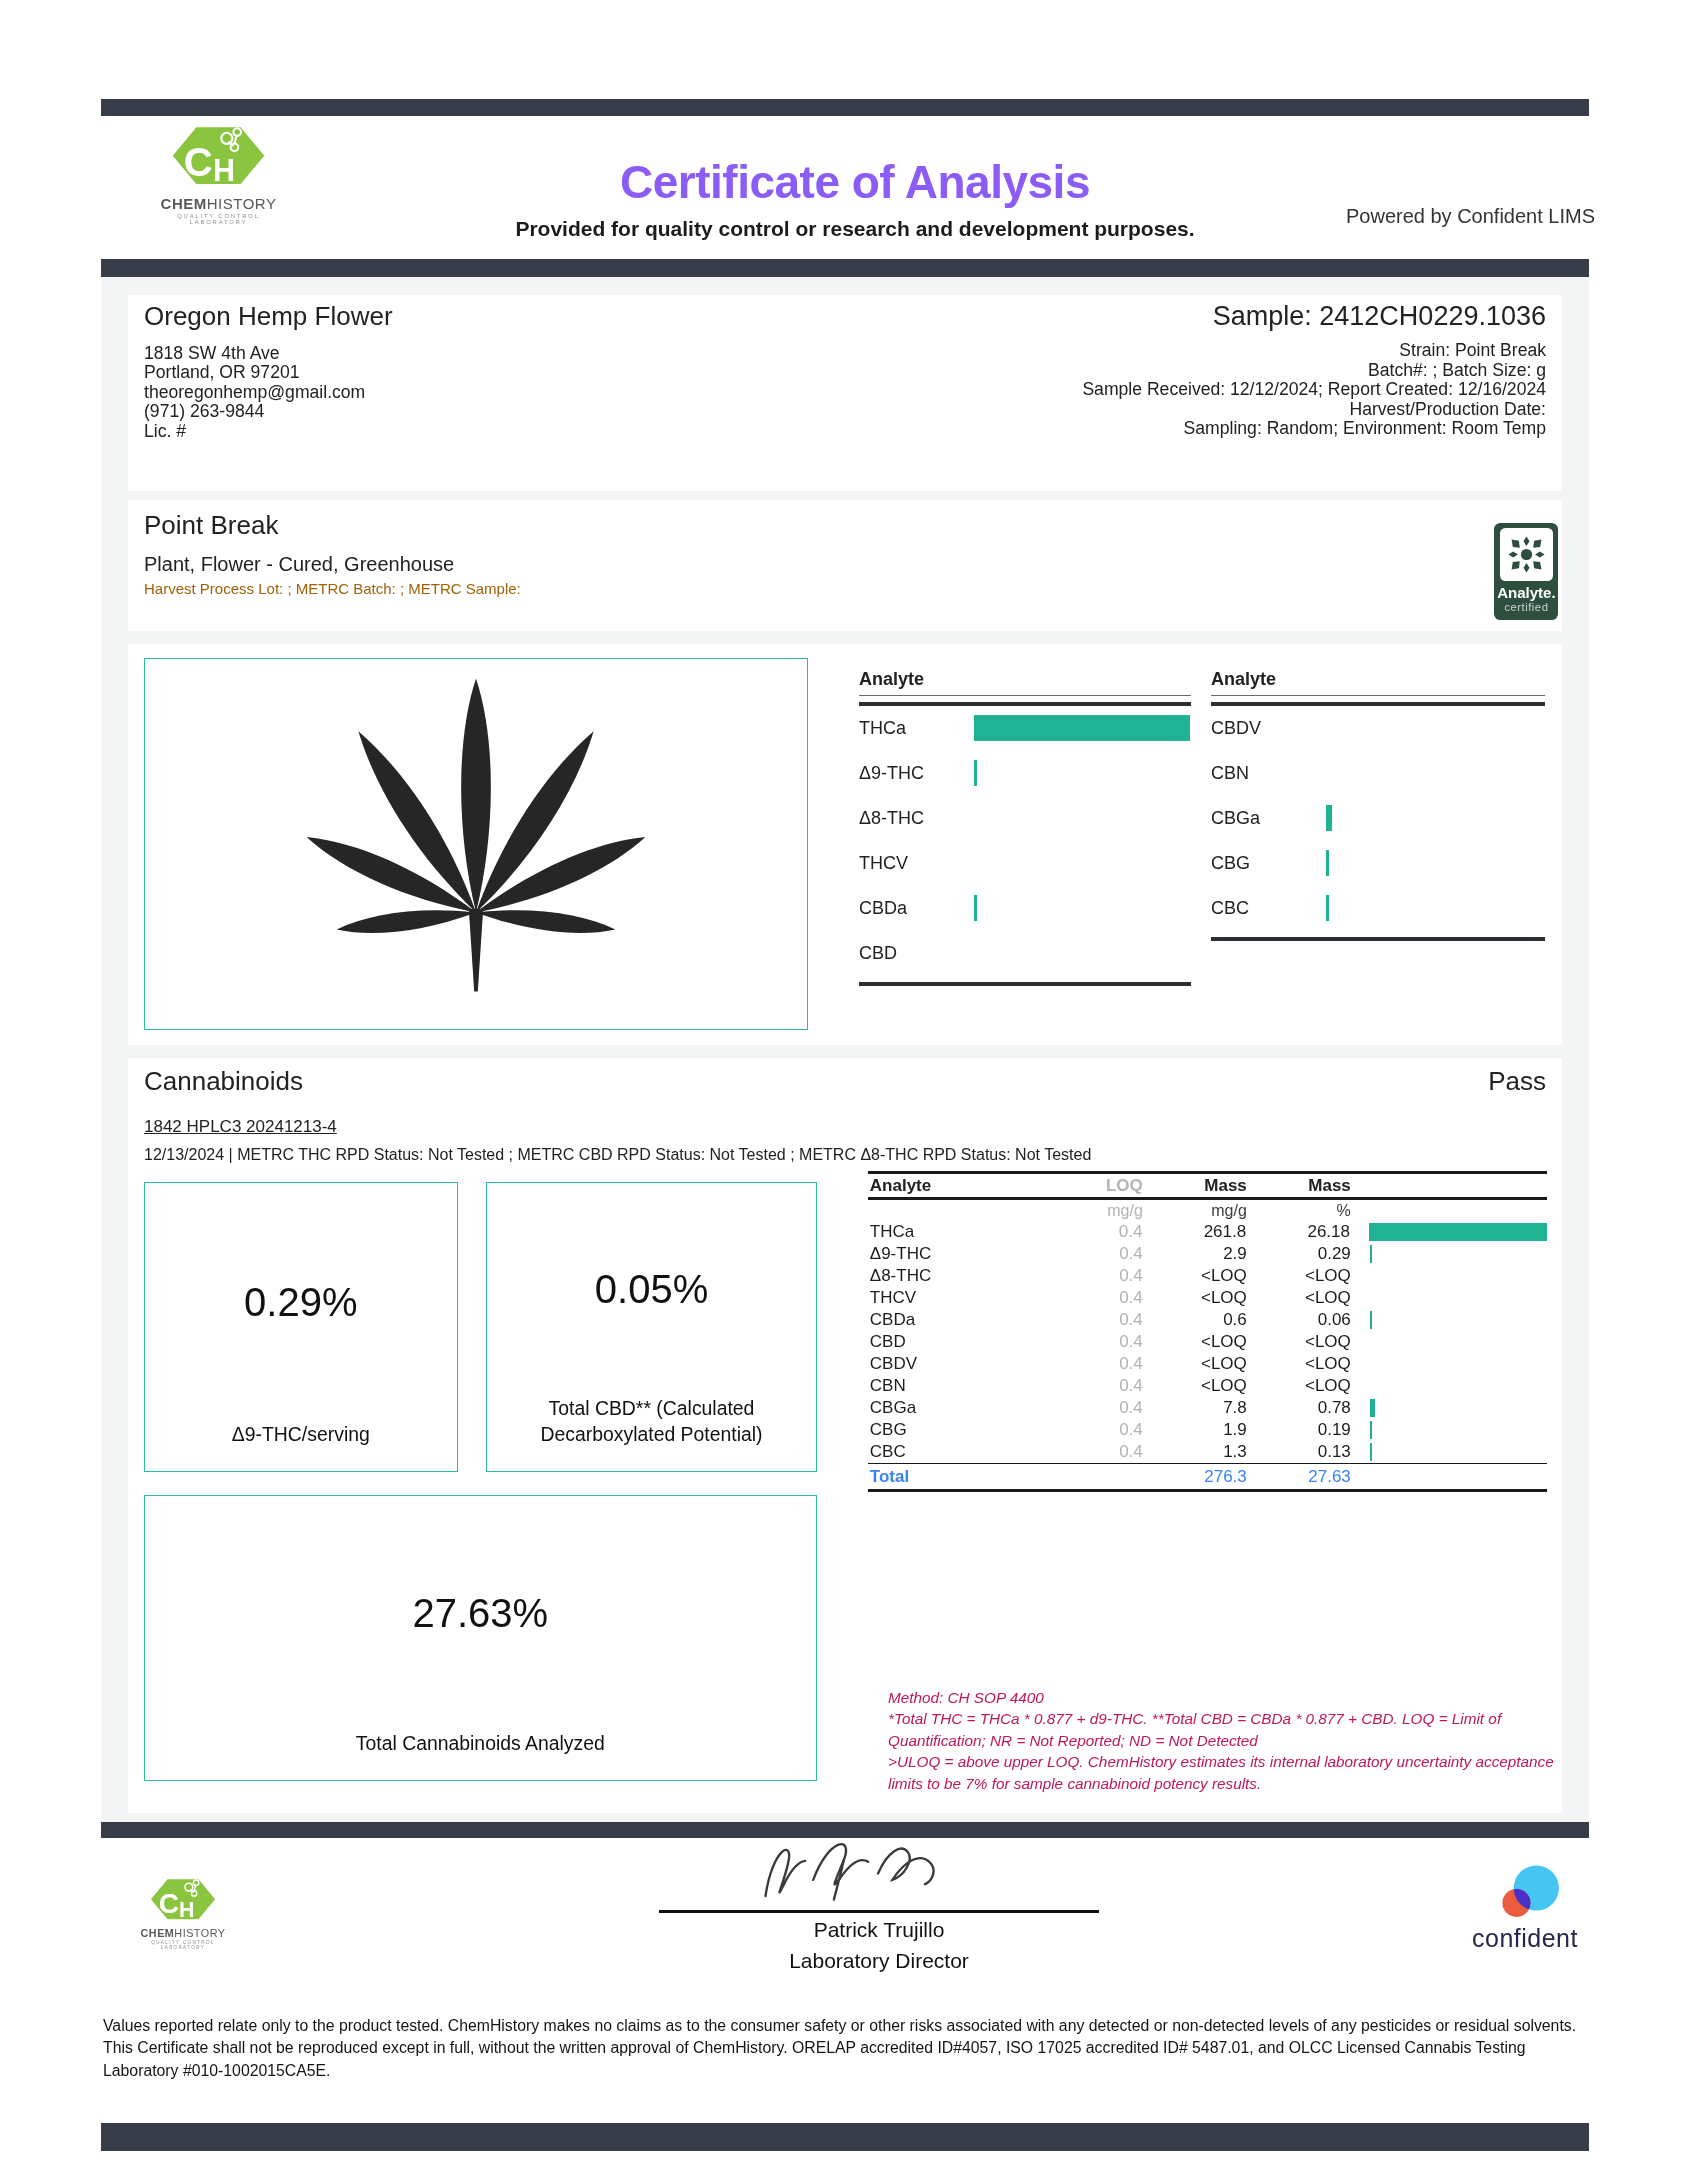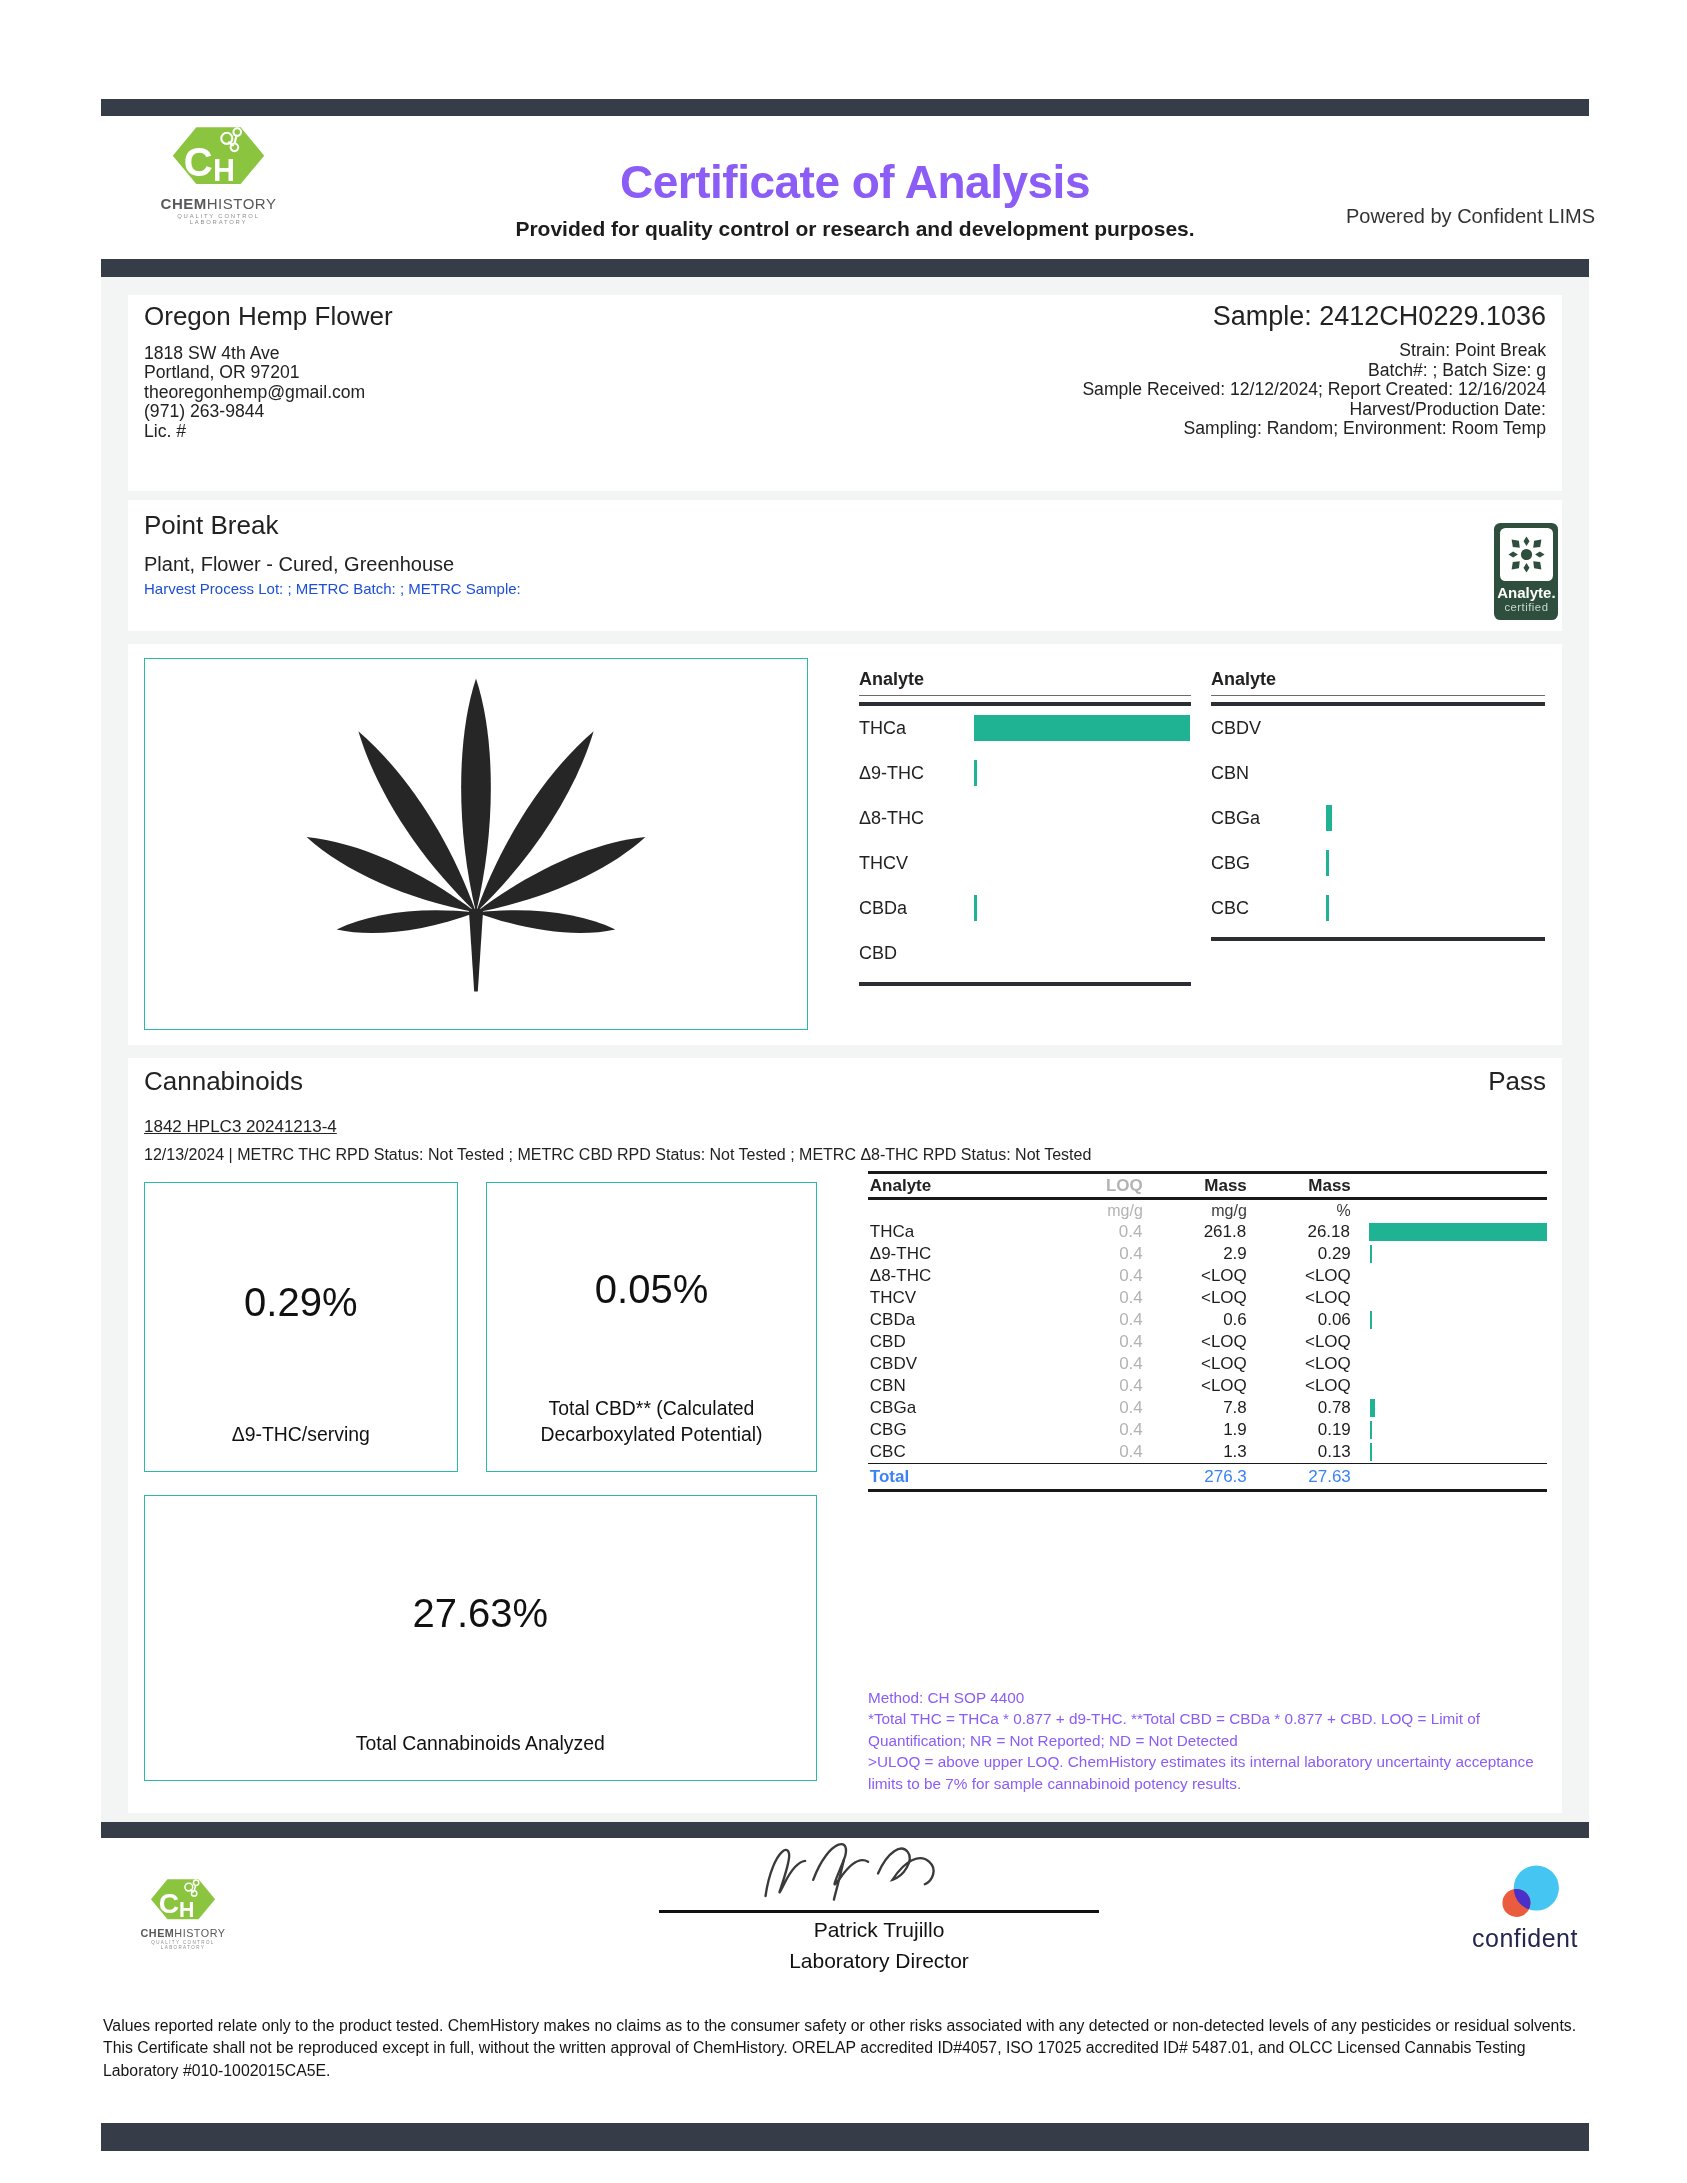"Harvest Process Lot: ; METRC" #strain-metrc { color: #1d4ed8 -> #a16207 }
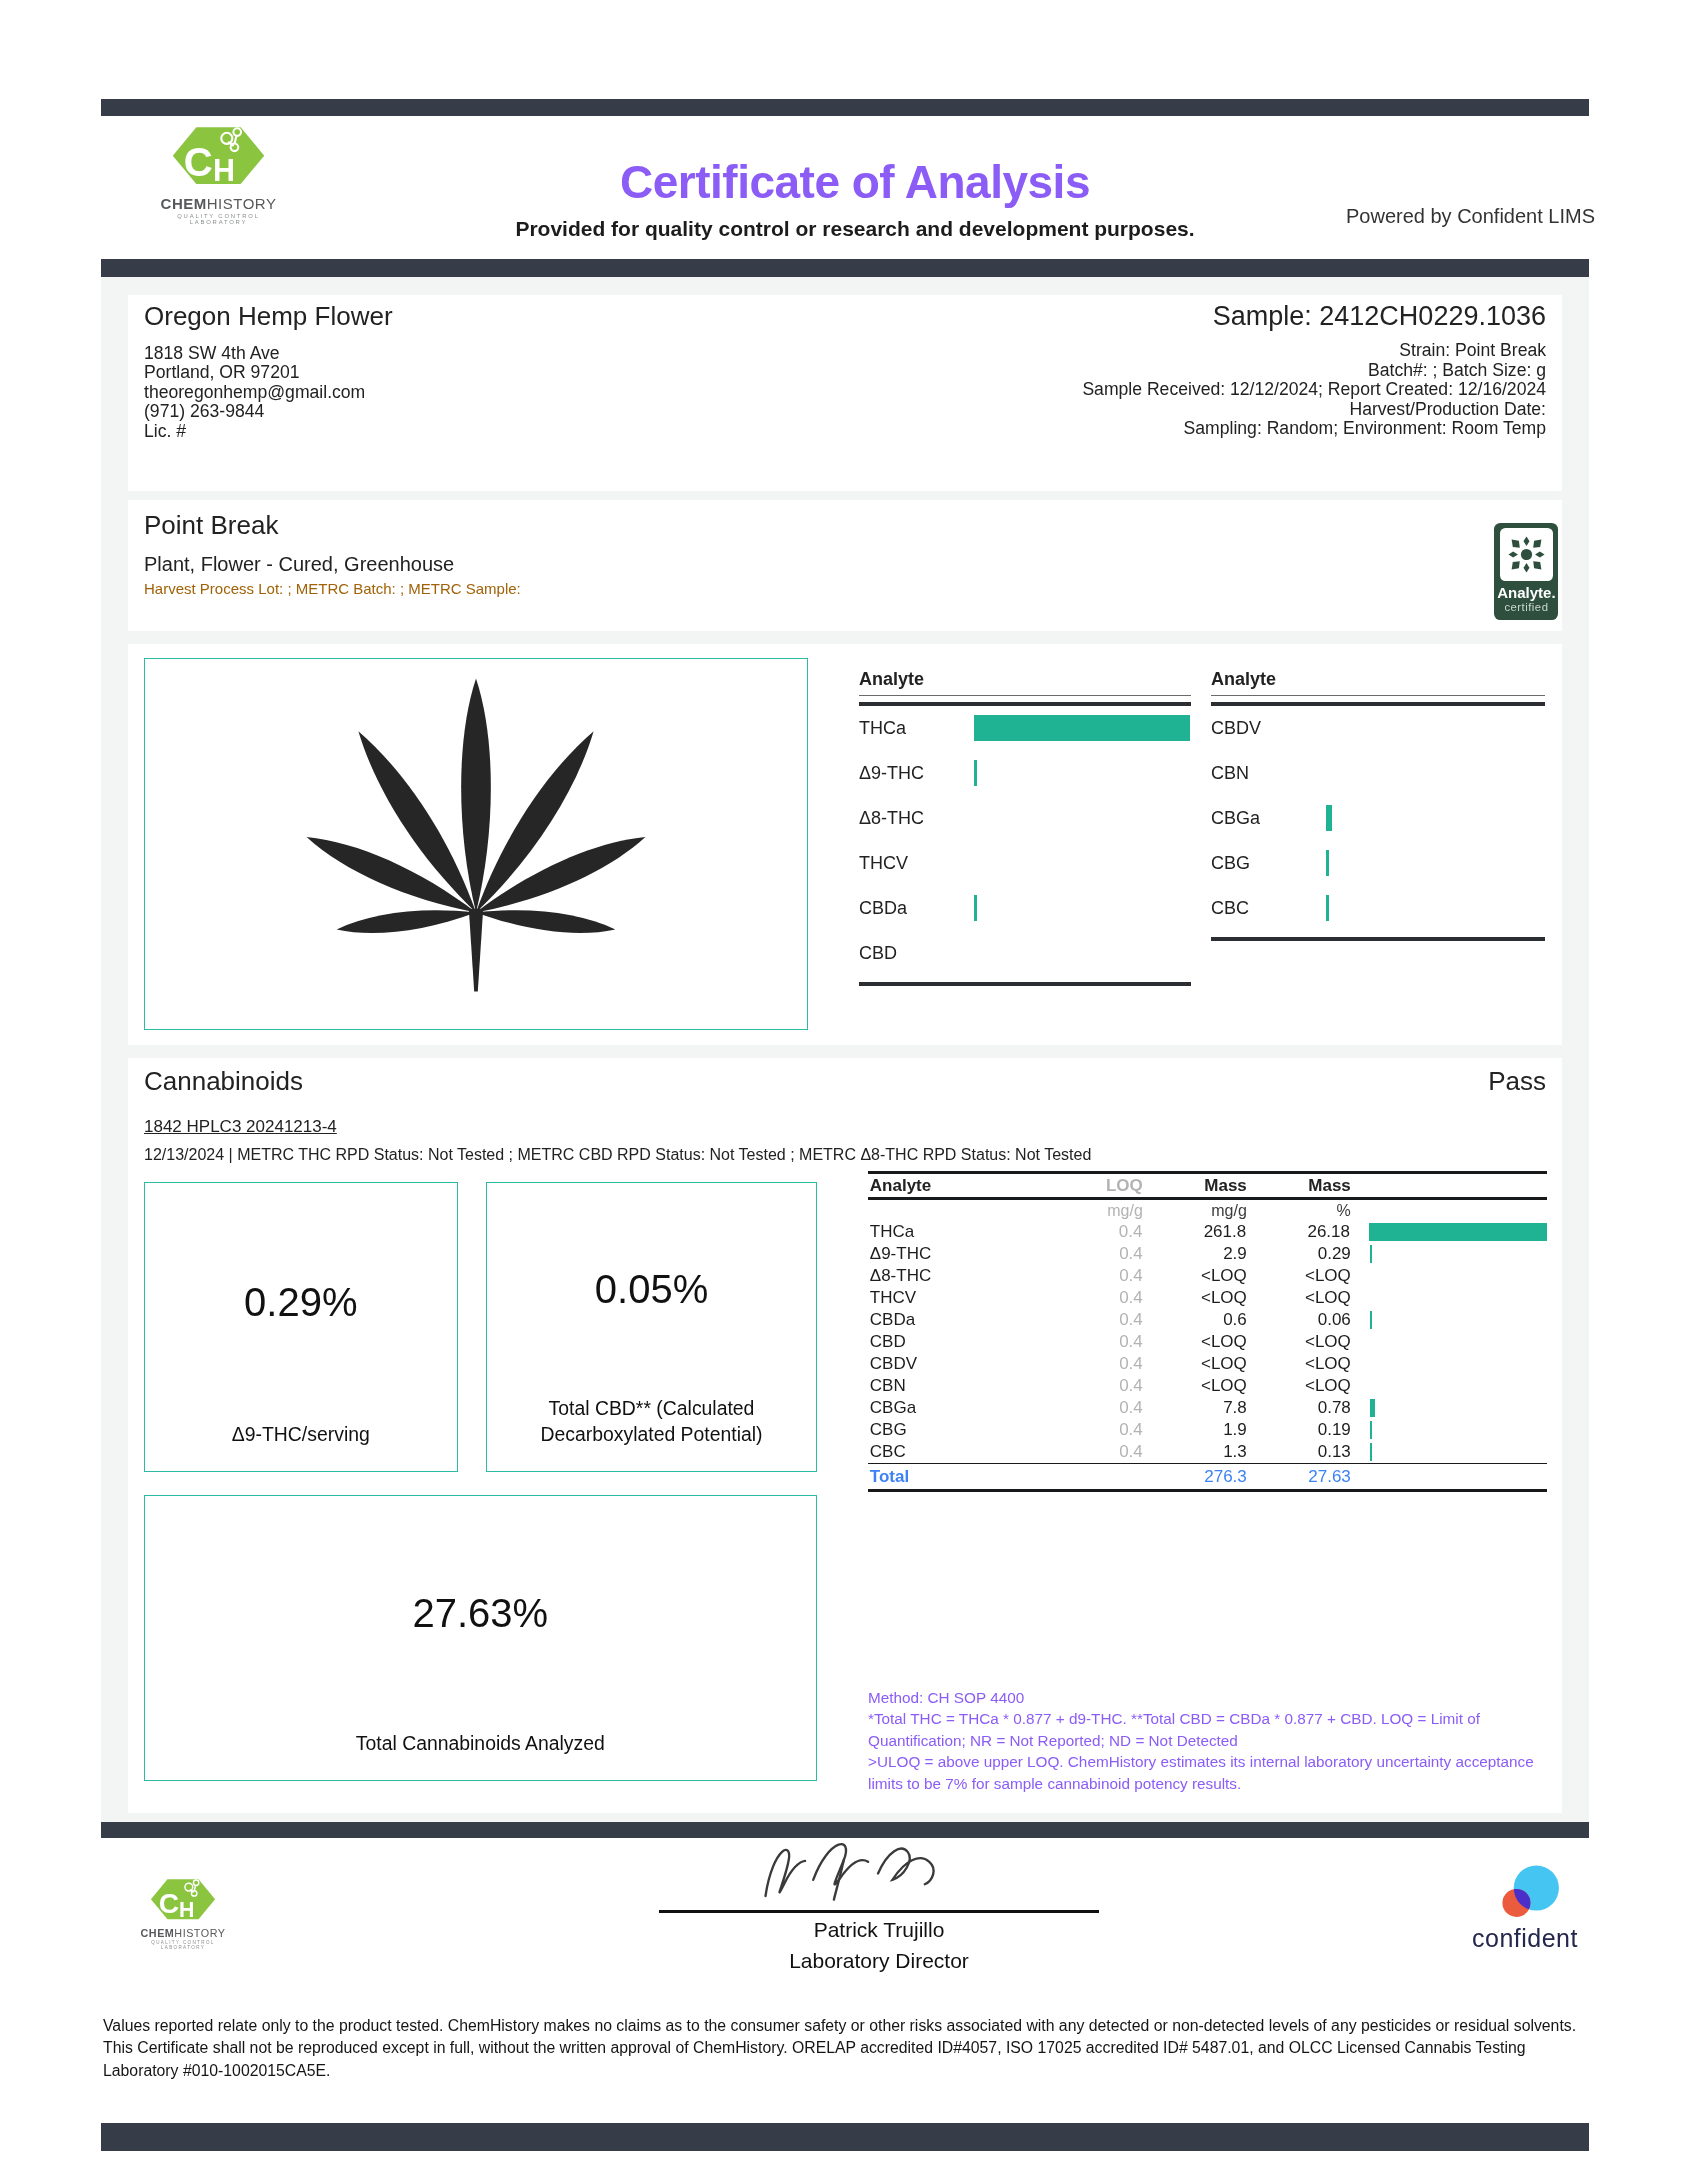"Method: CH SOP 4400" #cb-notes { color: #8b5cf6 -> #be185d; font-style: none -> italic; left: 740px -> 760px }
